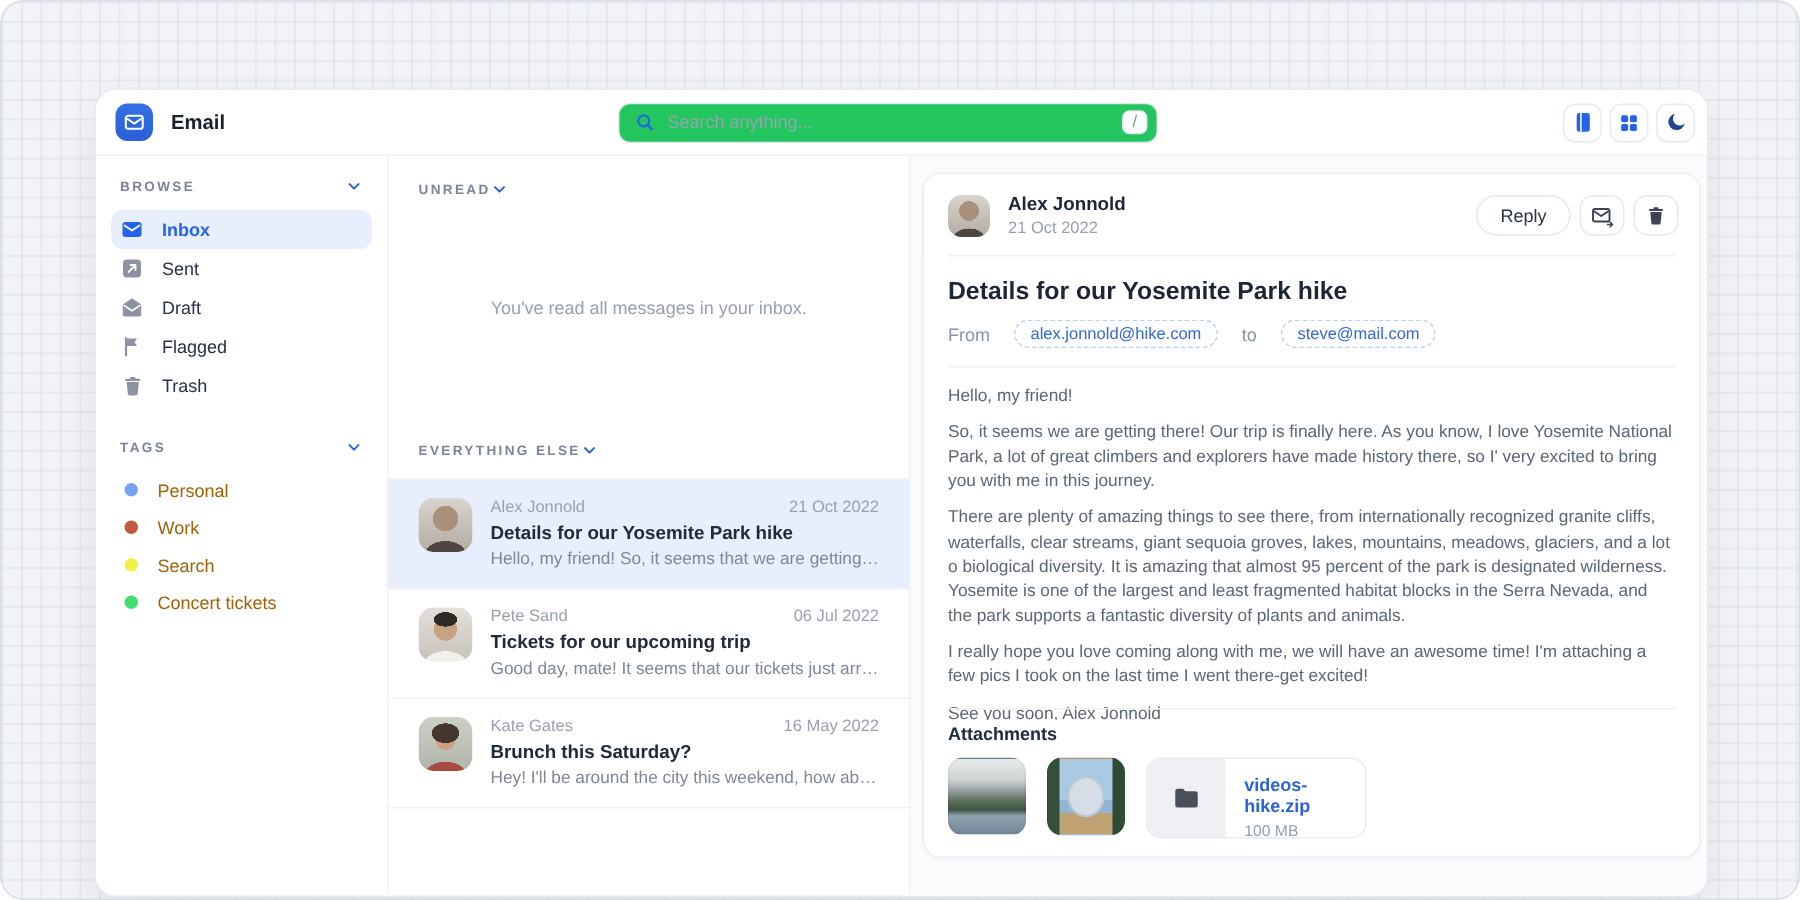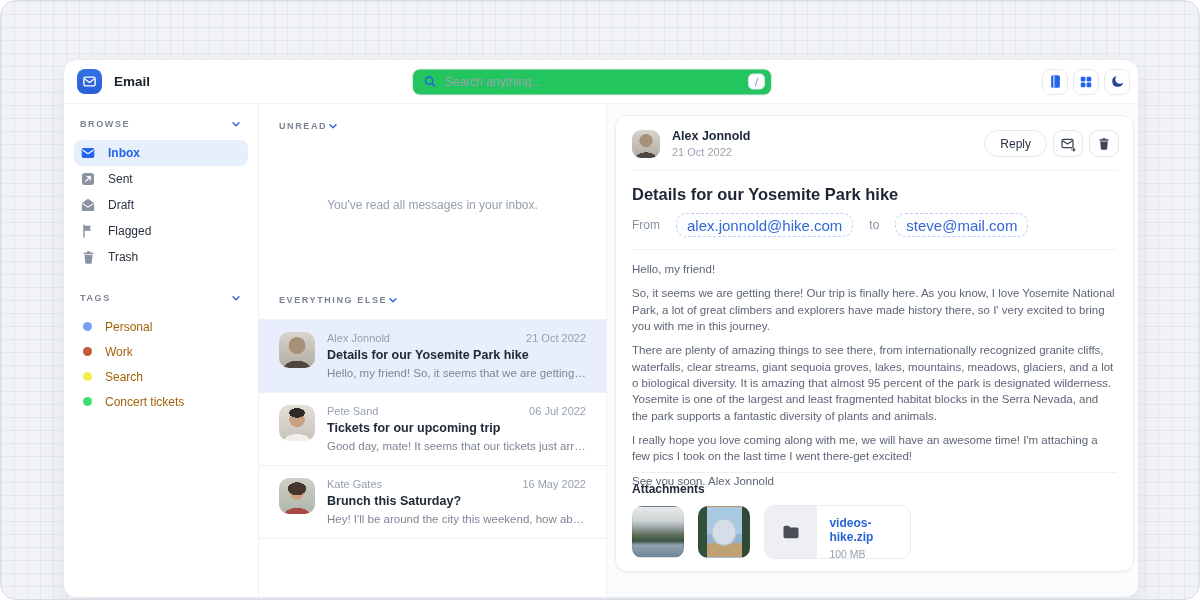"alex.jonnold@hike.com" .pill { font-size: 15px -> 11px }
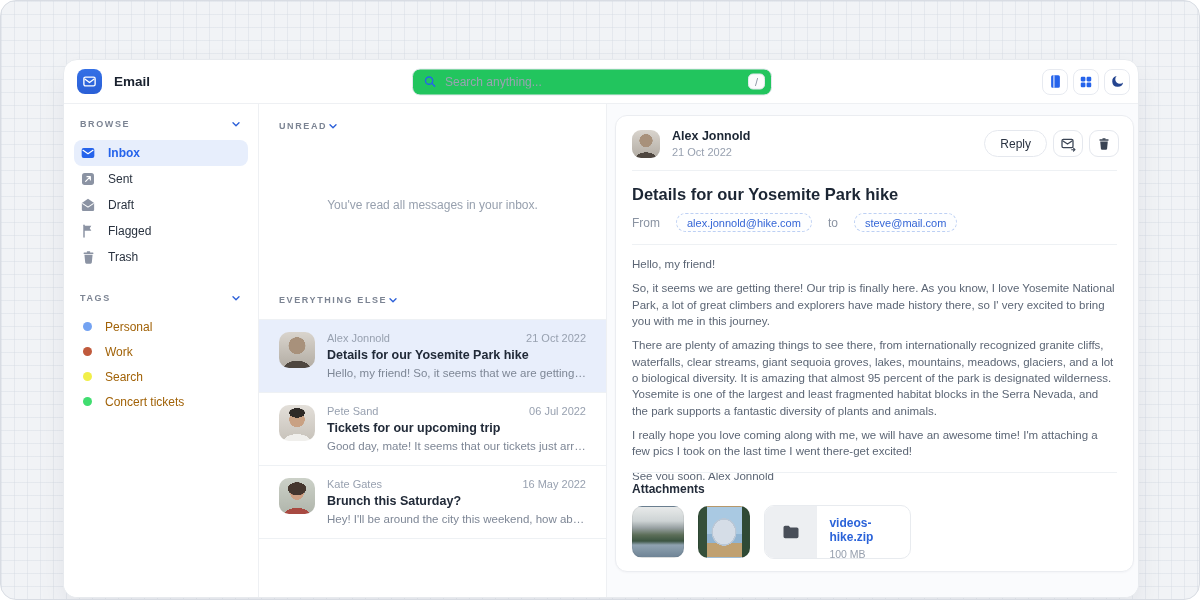"videos-hike.zip" .attach-row { align-items: center -> flex-start }
